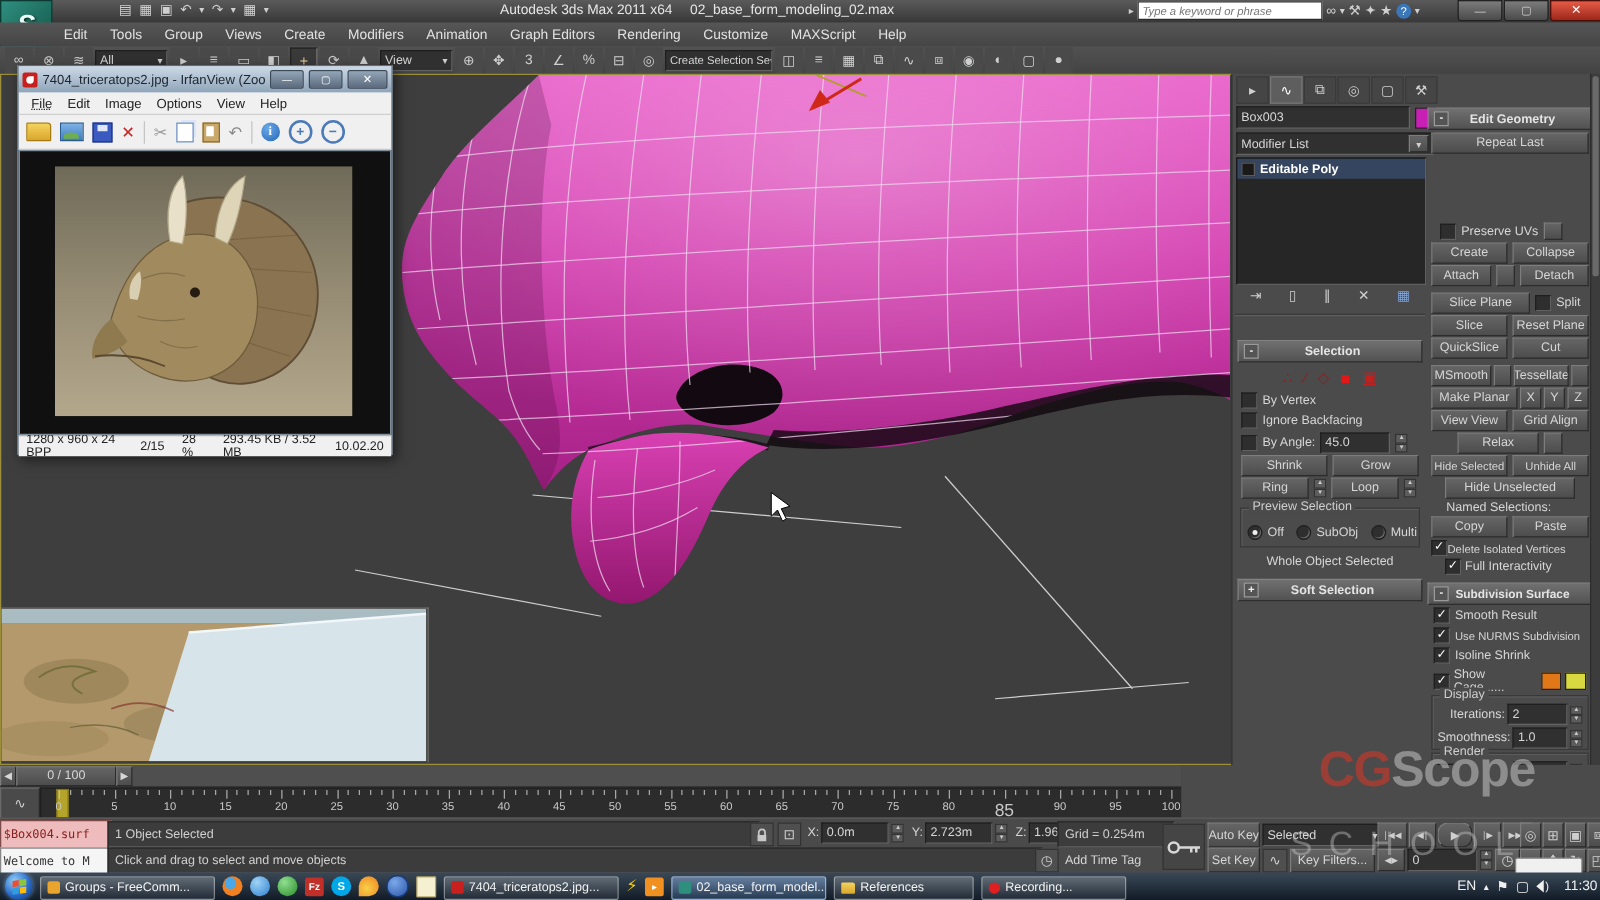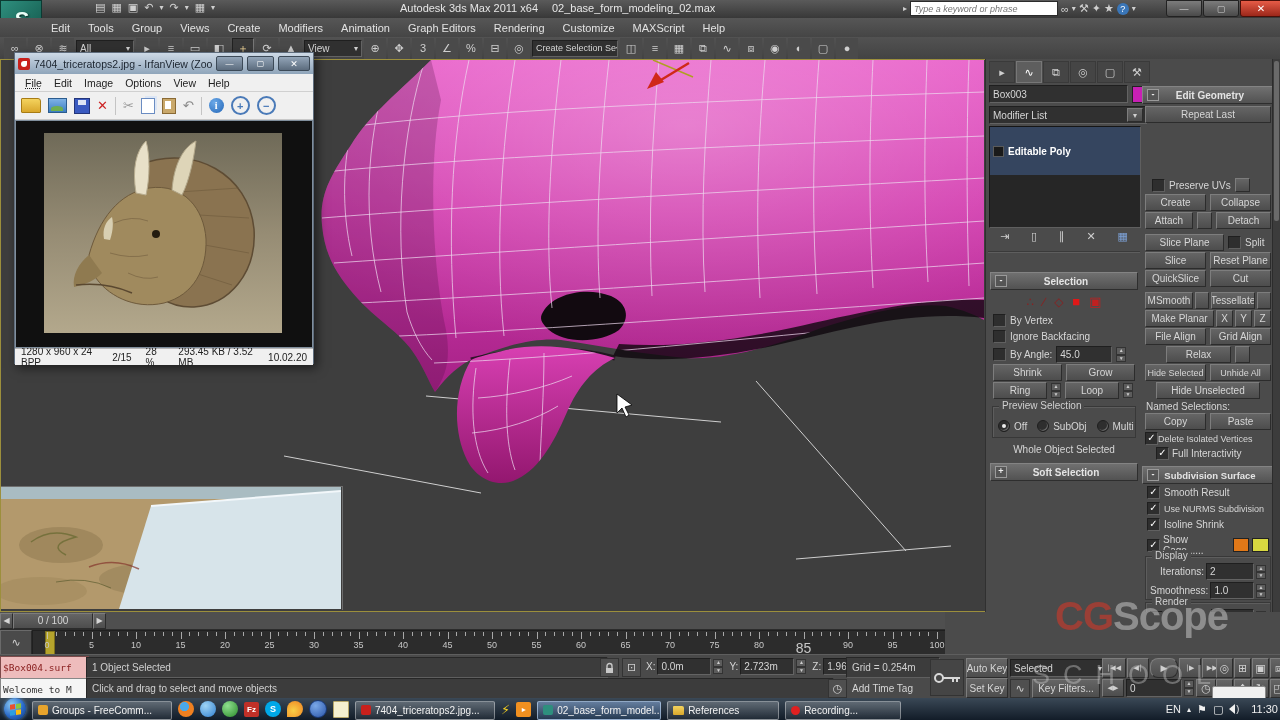"Editable Poly" div.flex { padding: 16px 3px -> 0 3px }
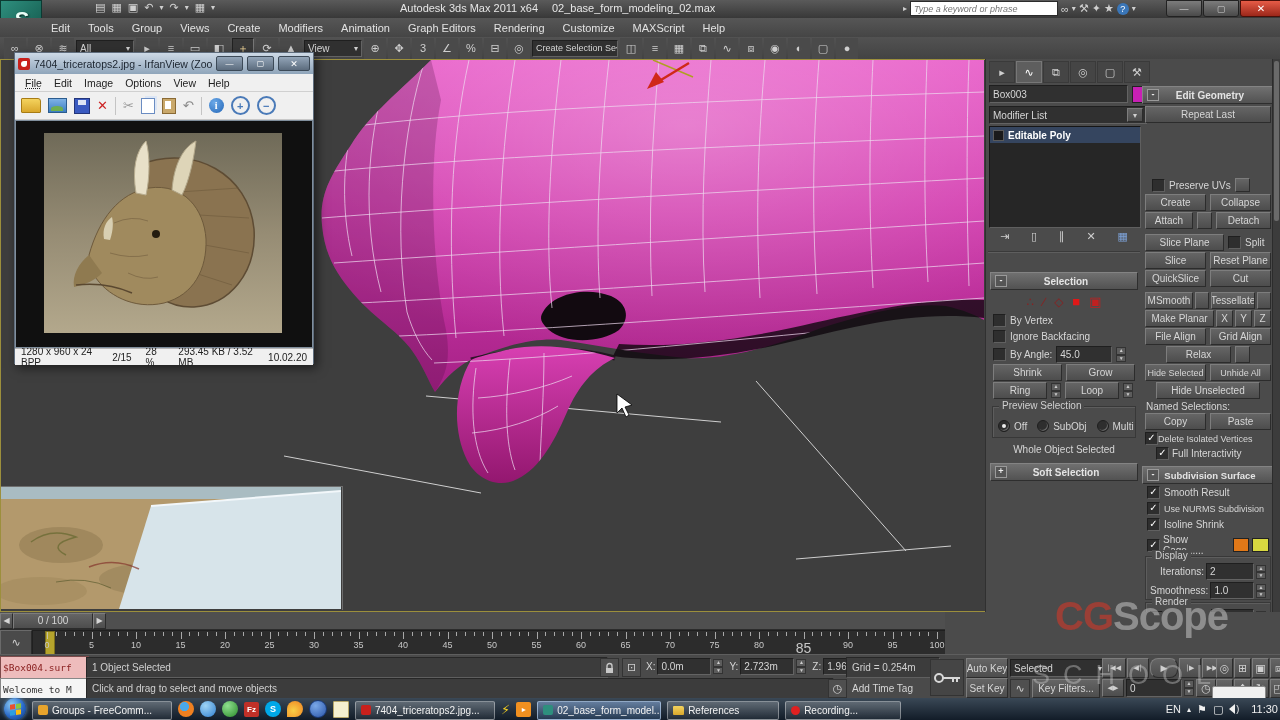"File Align" span { text: File Align -> View View }
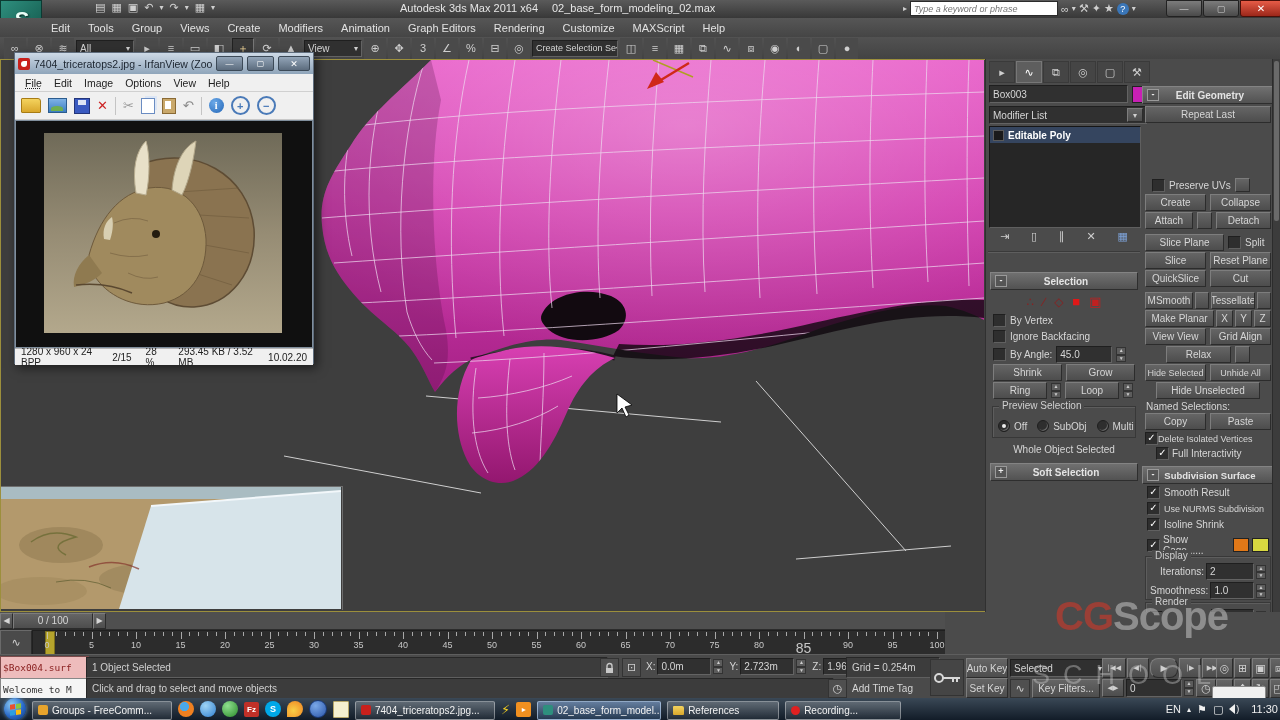"Named Selections:" div.row { left: 4px -> 15px }
